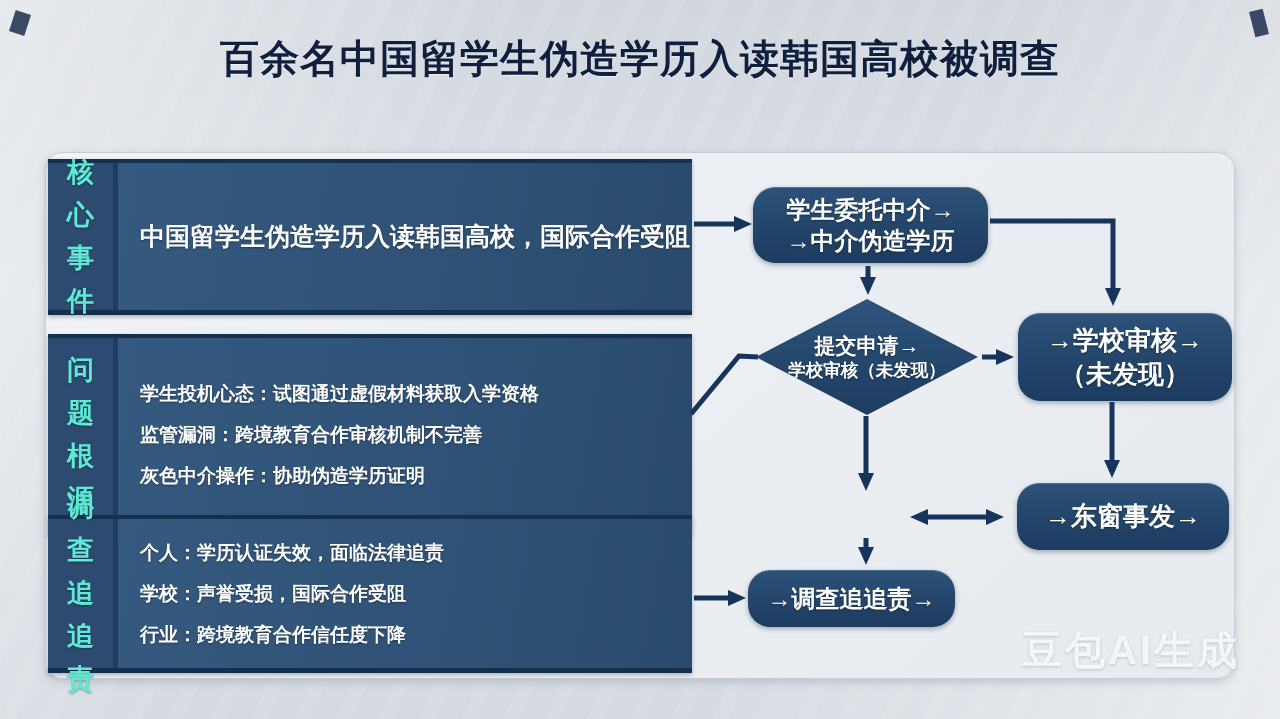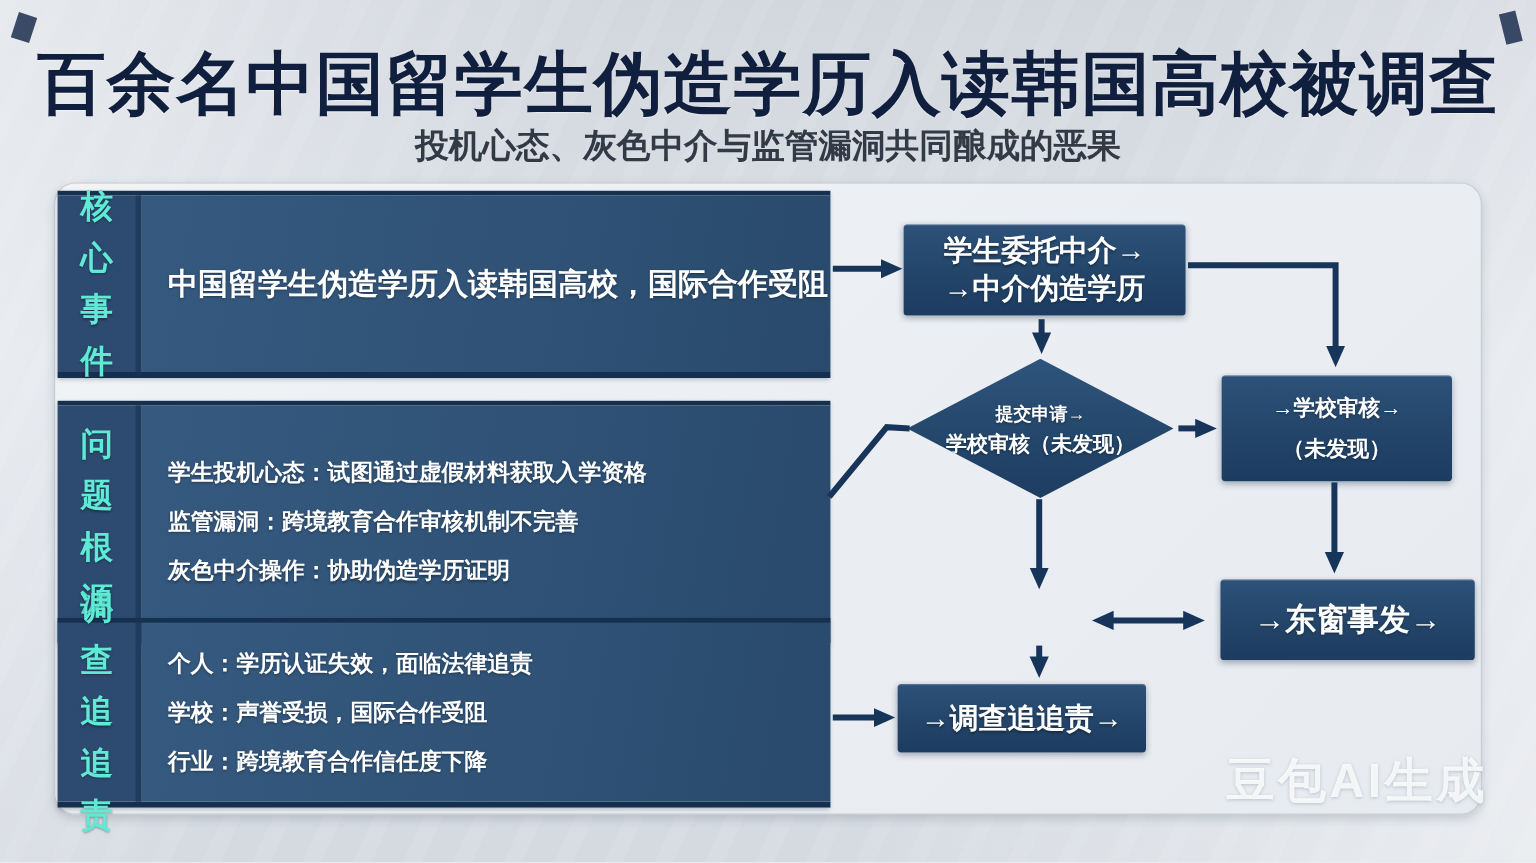"百余名中国留学生伪造学历入读韩国高校被调查" .title { font-size: 57px -> 39px }
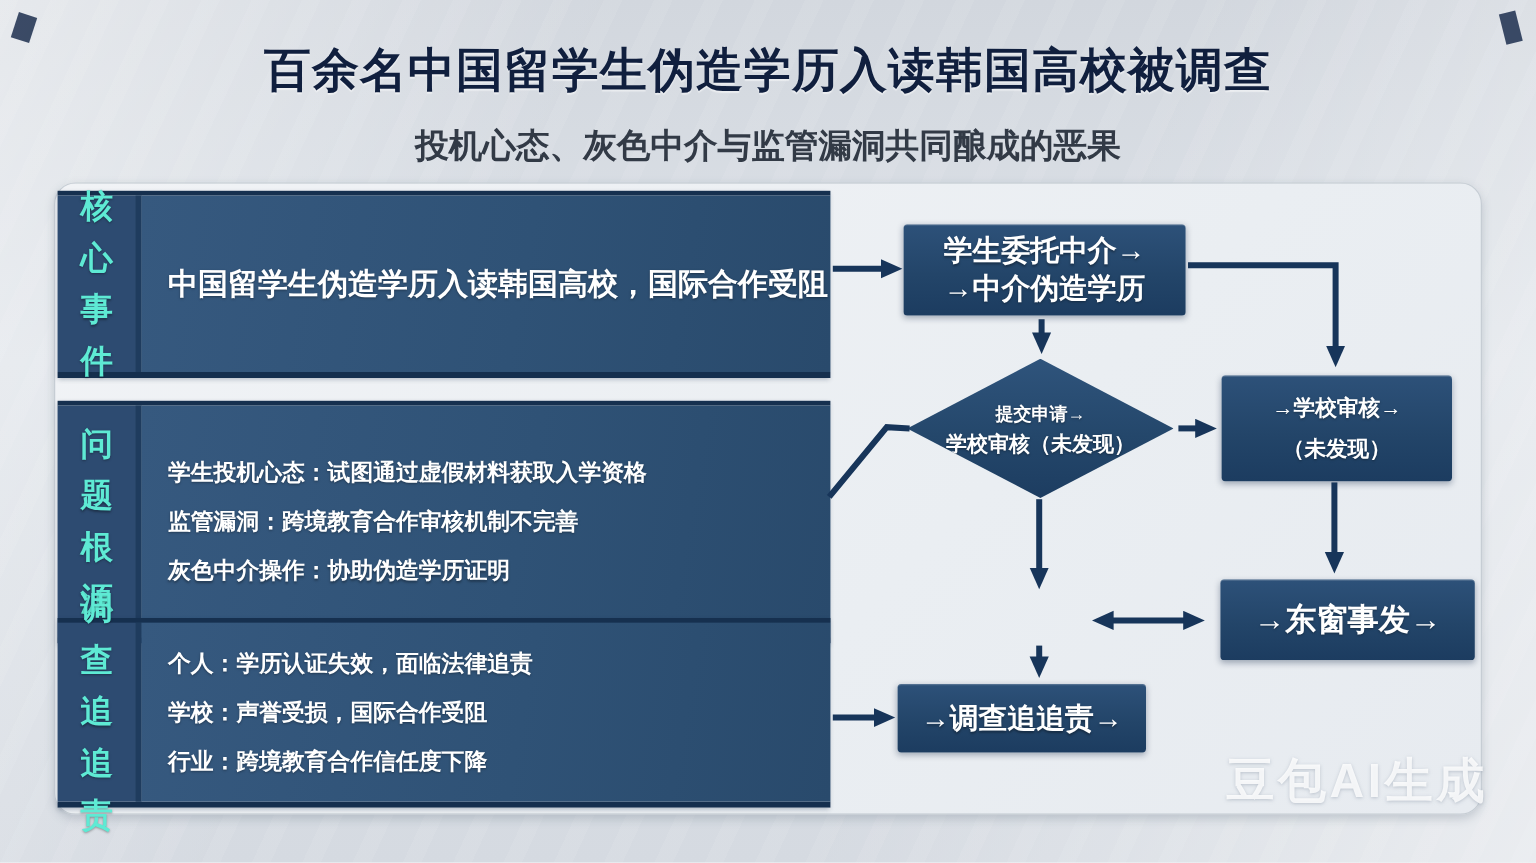"投机心态、灰色中介与监管漏洞共同酿成的恶果" div.subtitle { html: <div>投机心态、灰色中介与监管漏洞共同酿成的恶果</div> -> none }
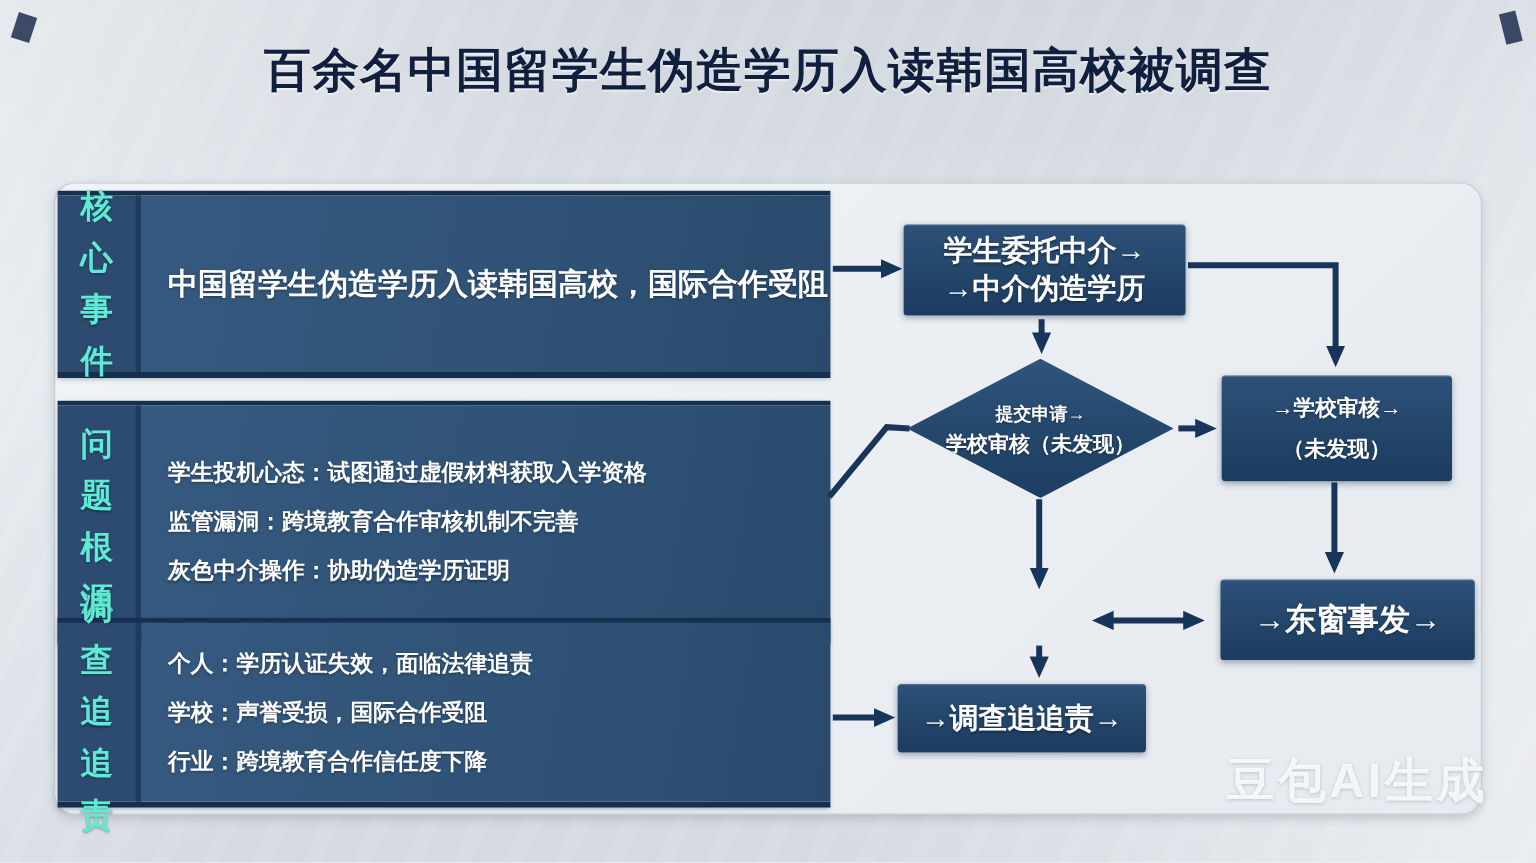"学生委托中介→" .flow-box { border-radius: 3px -> 22px }
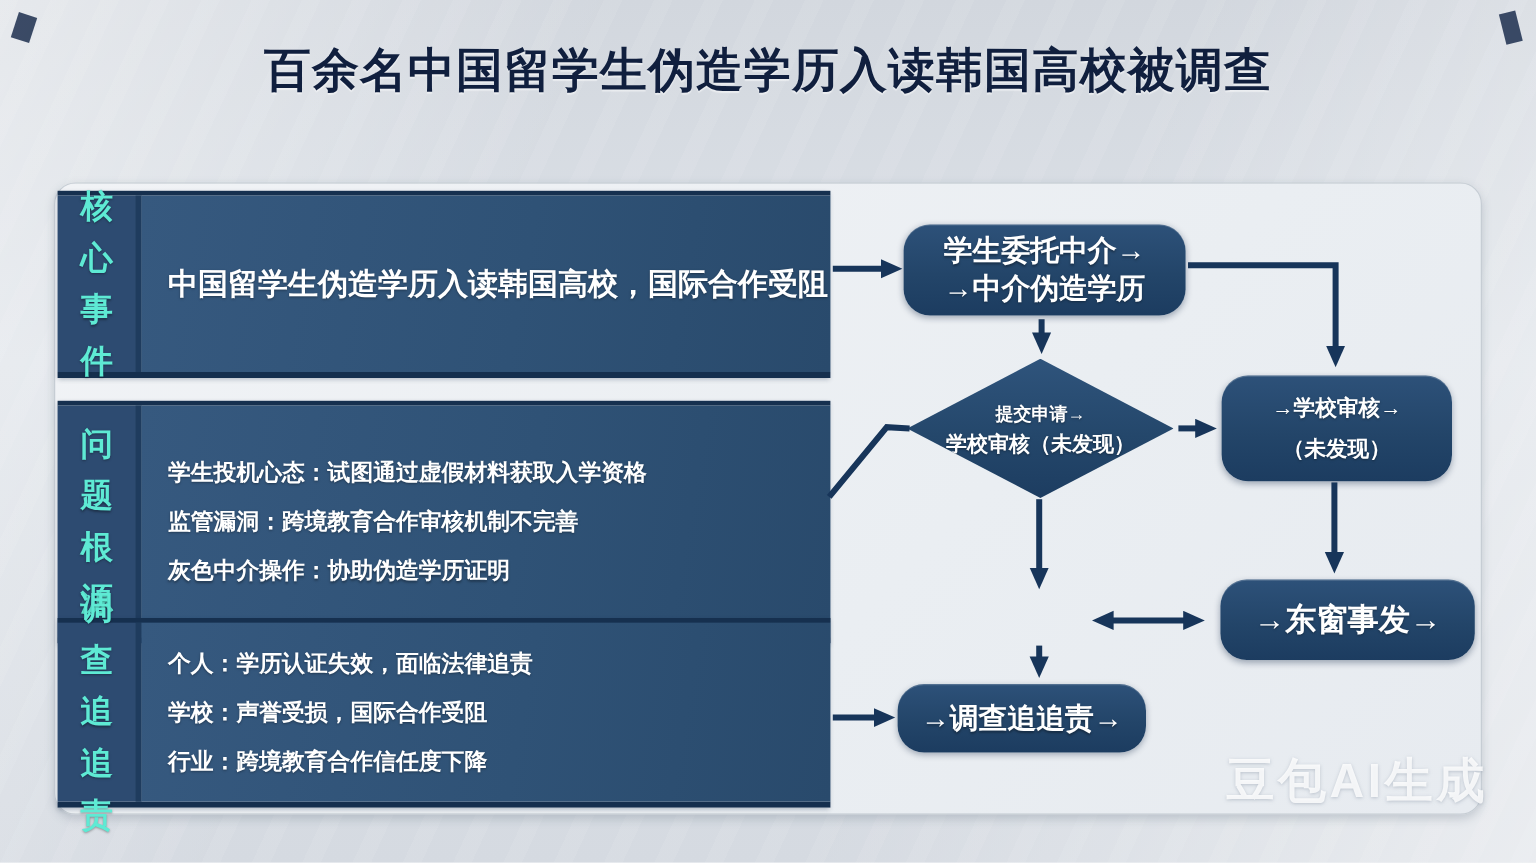"提交申请→" .diamond .d1 { font-size: 15px -> 21px }
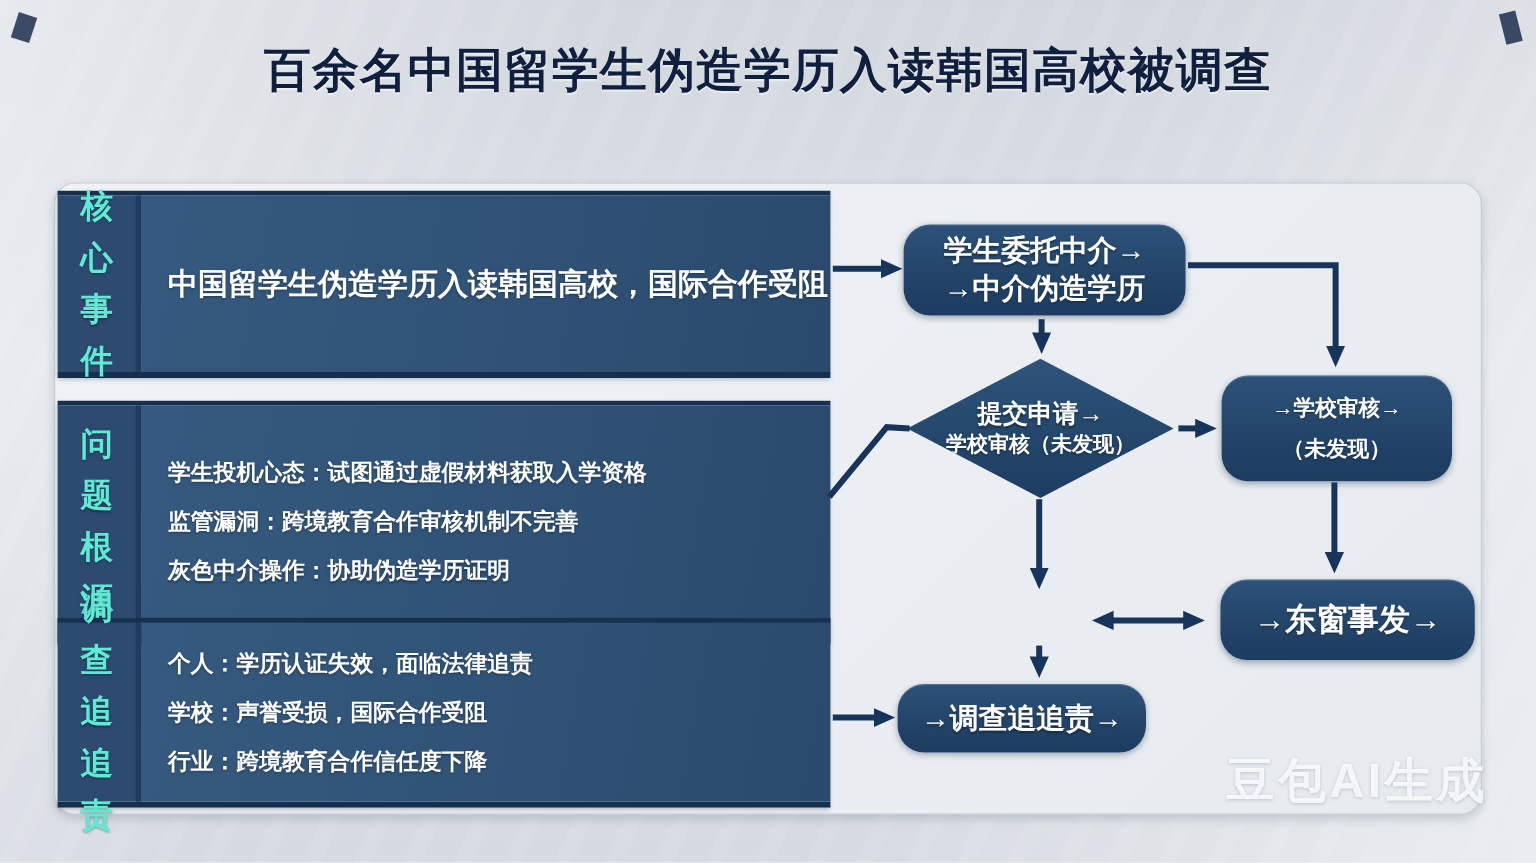"→学校审核→" .box-school { font-size: 18px -> 26px; width: 192px -> 214px }
